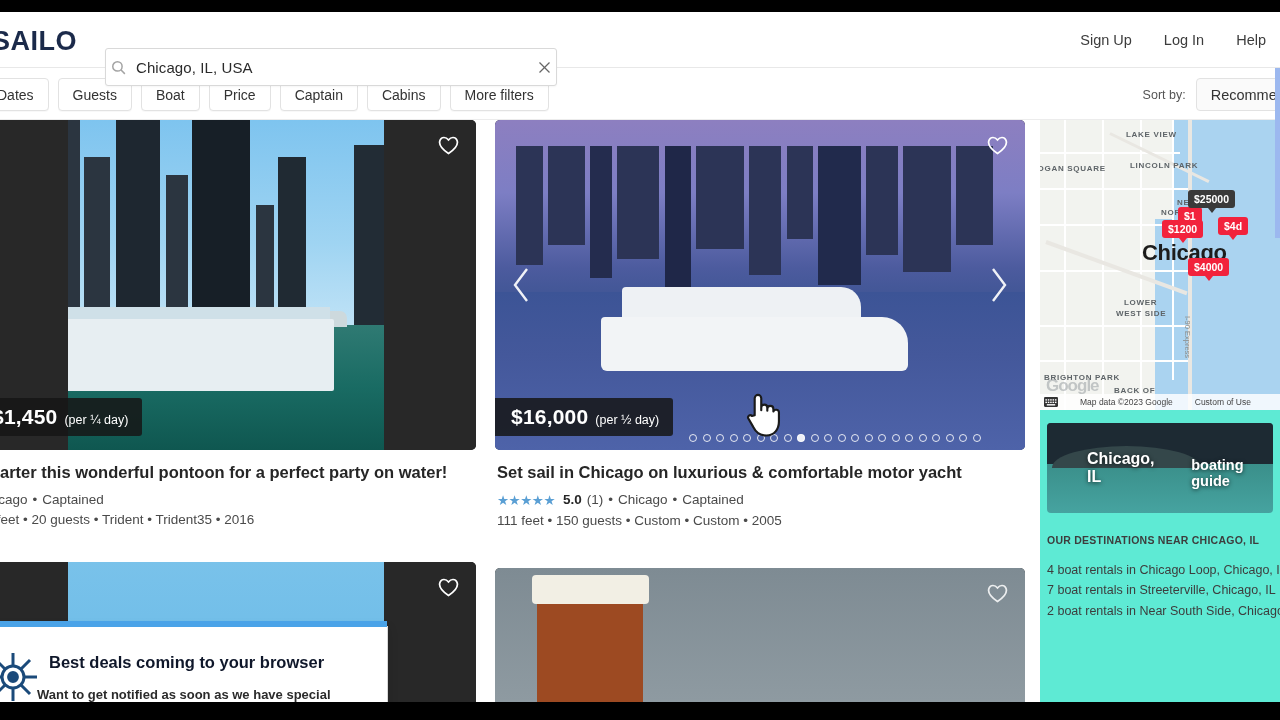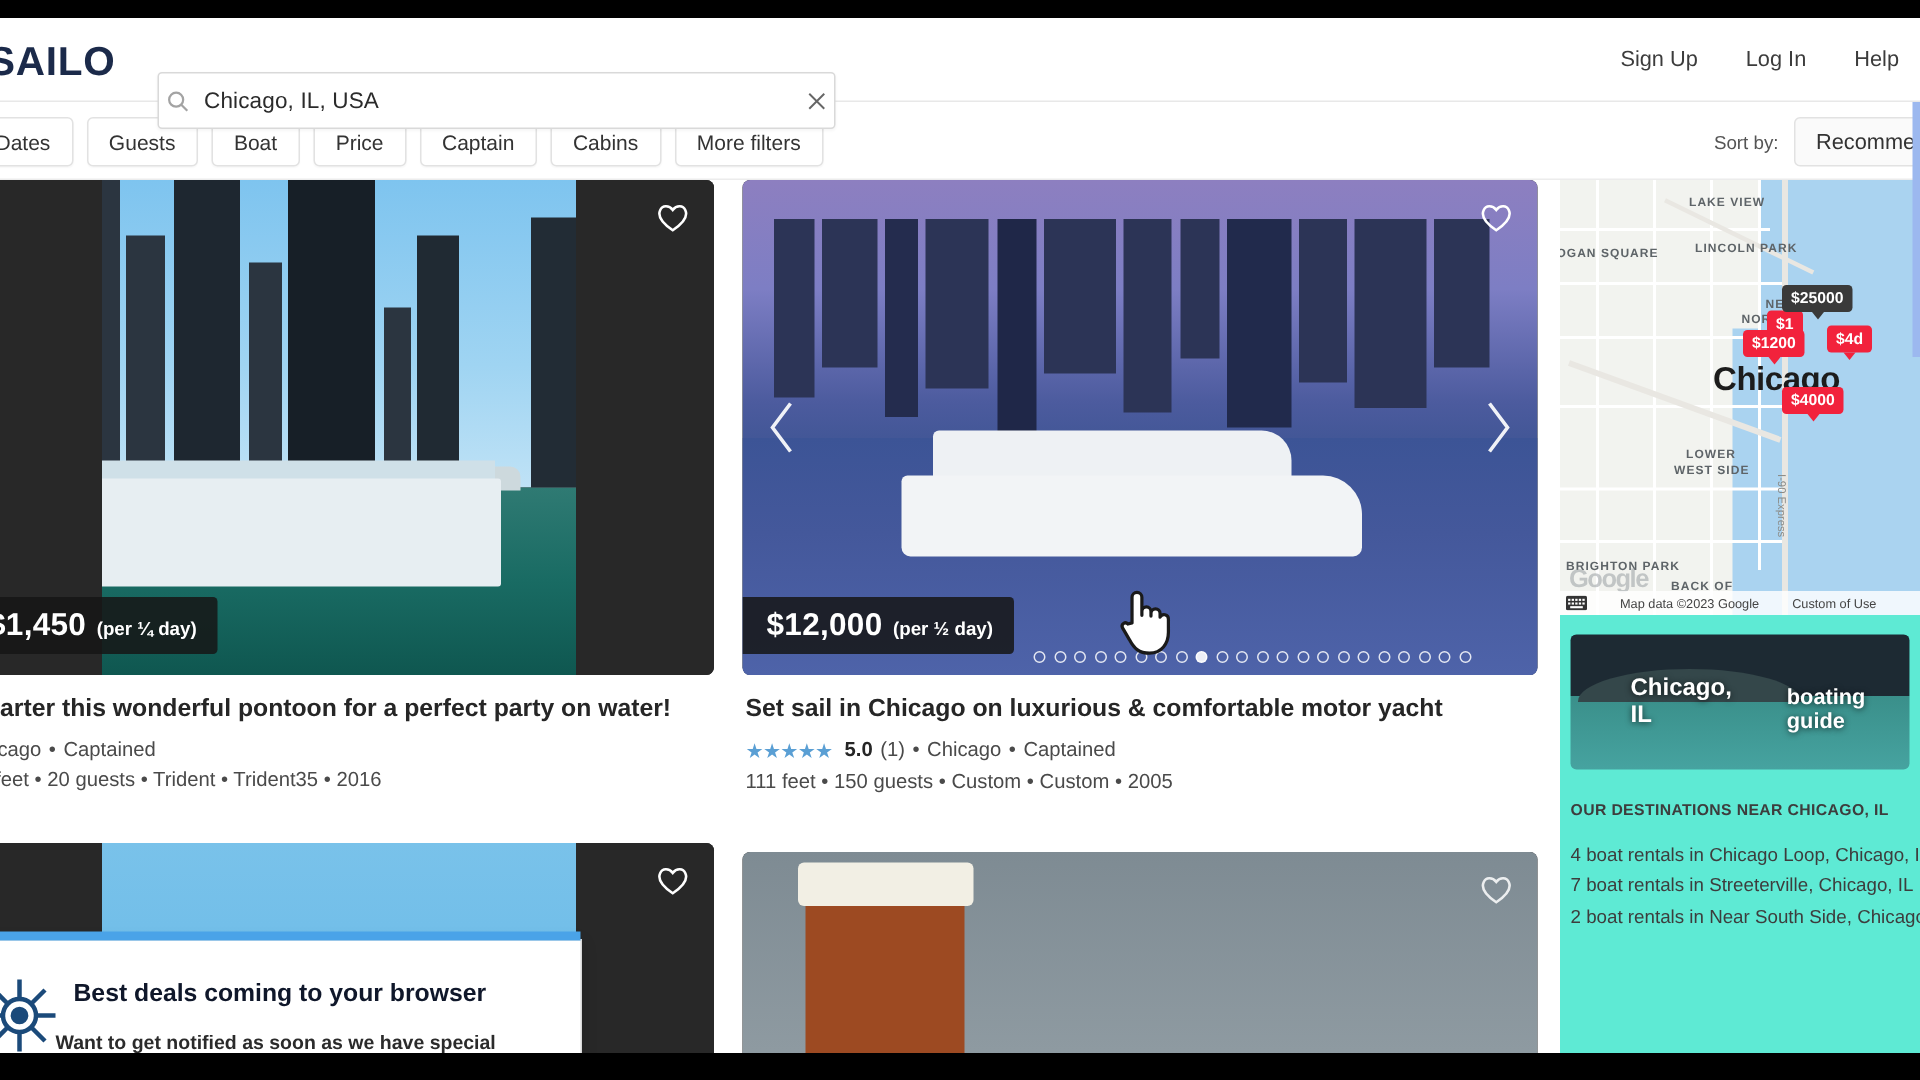"(per ¼ day)" .price-unit { font-weight: bold -> normal }
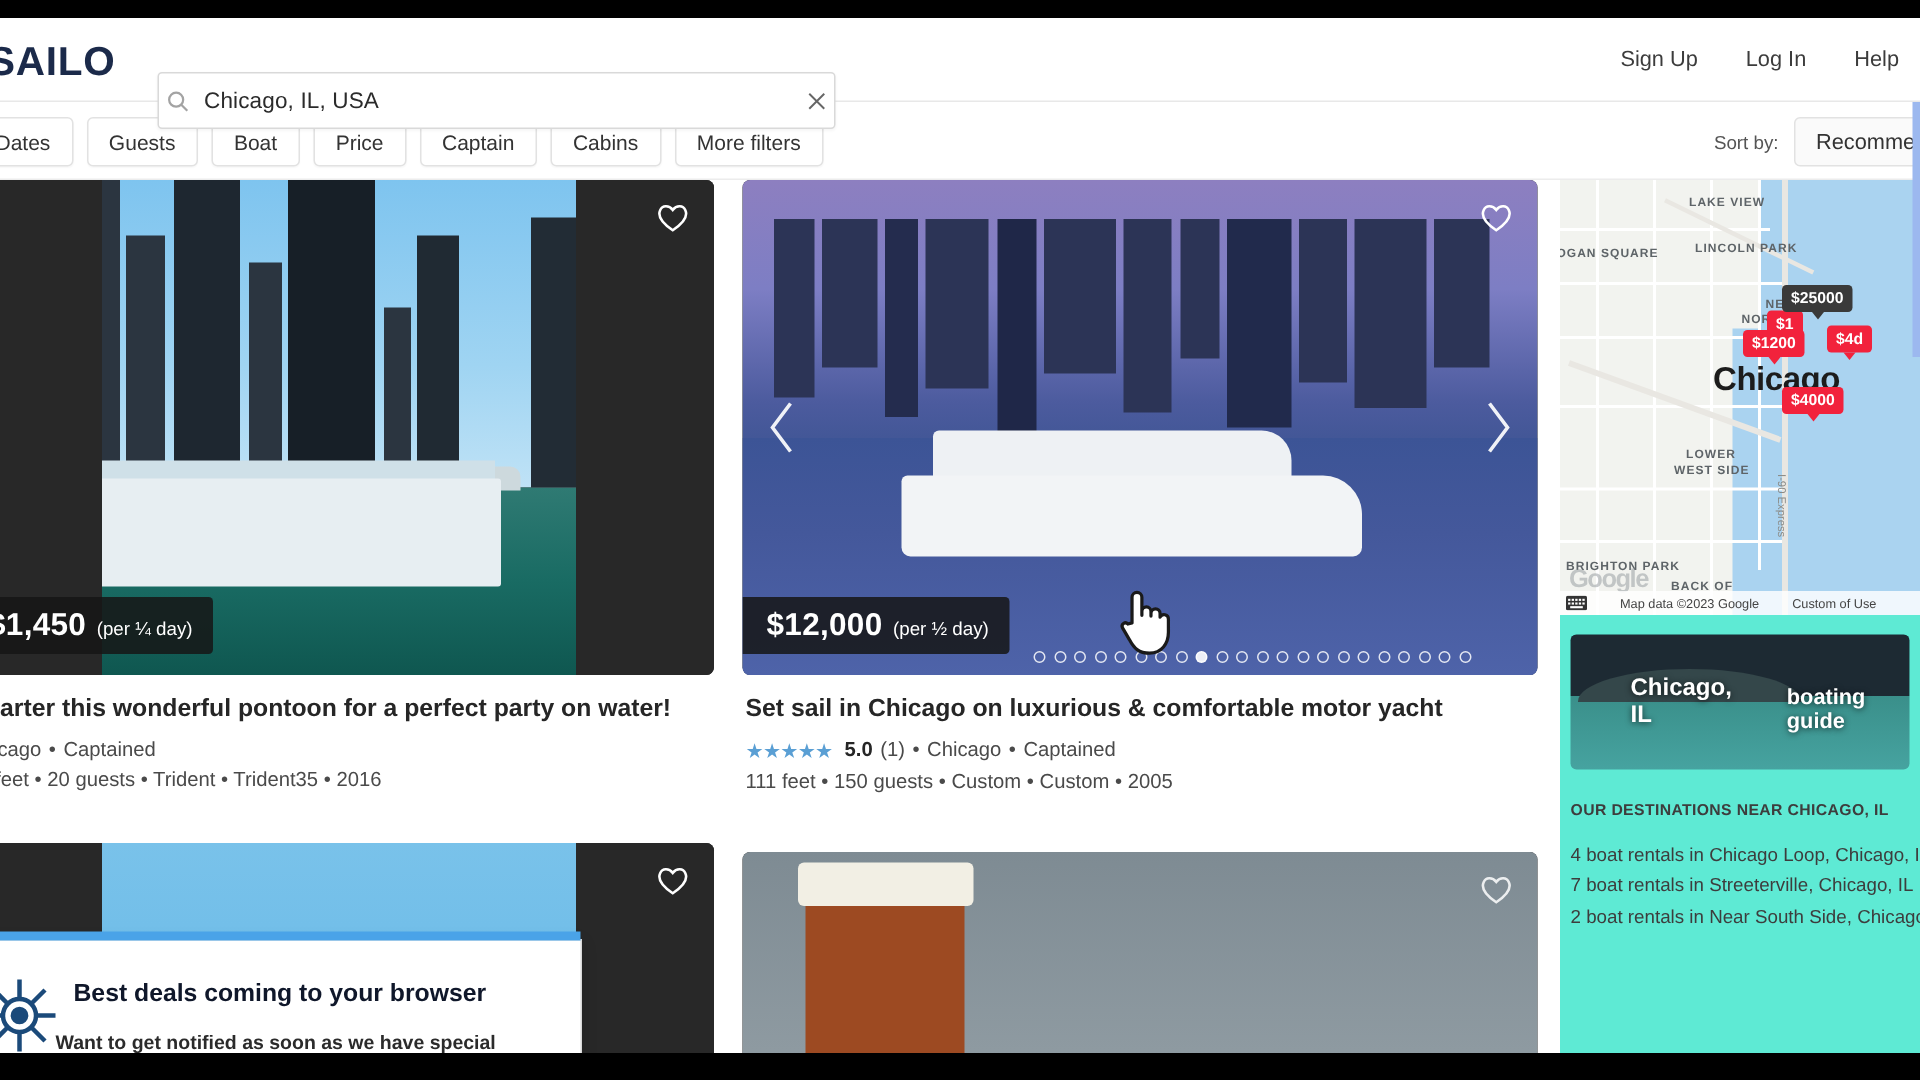"$12,000" span.price-main { text: $12,000 -> $16,000 }
